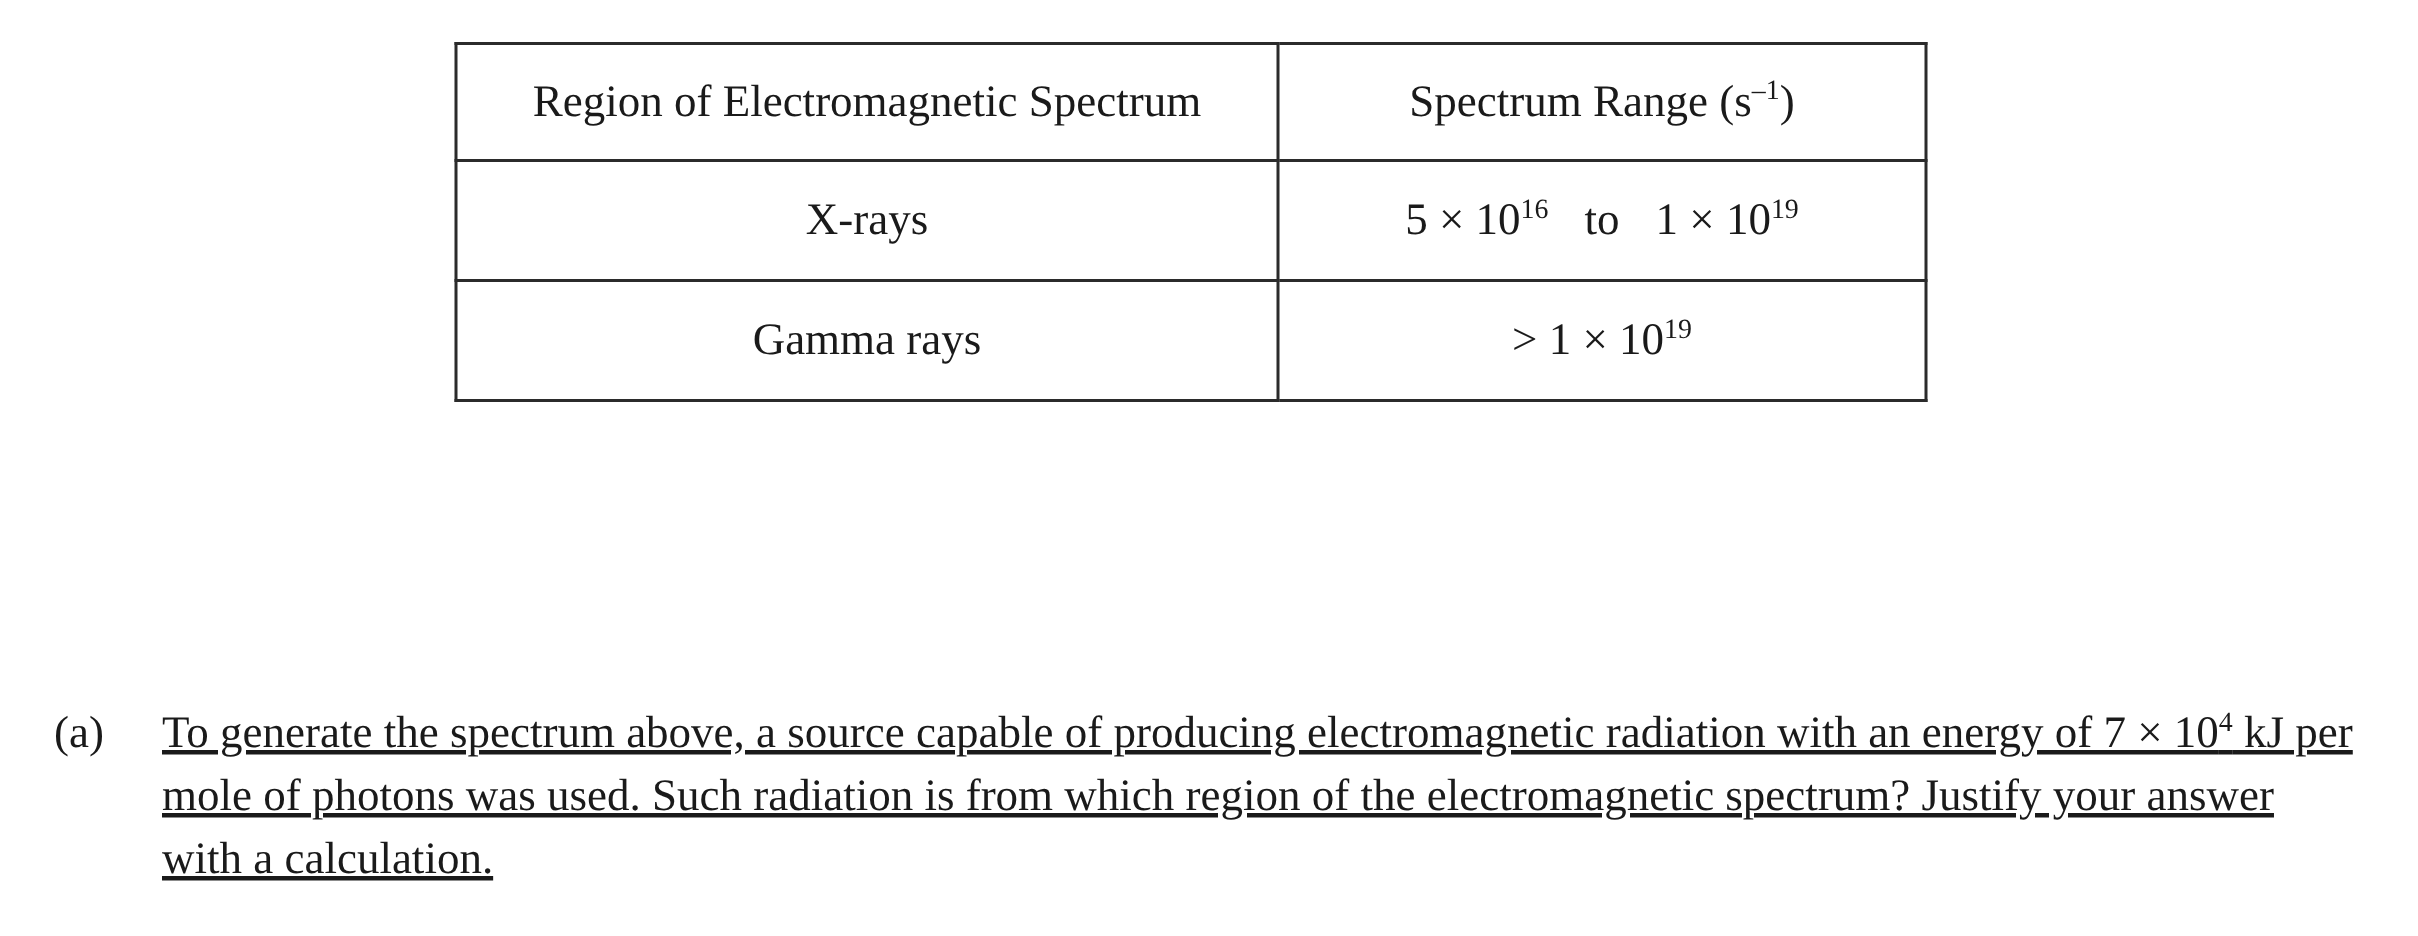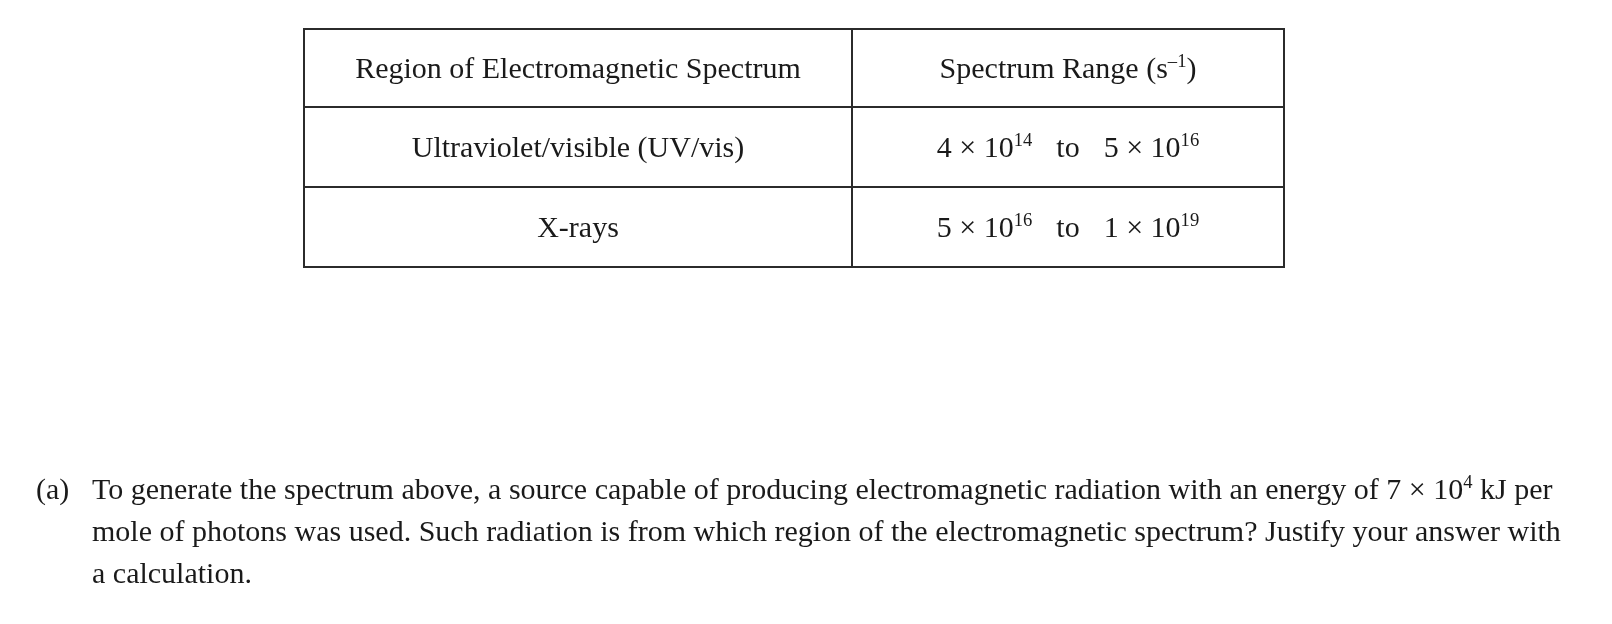"Ultraviolet/visible (UV/vis)" tr { html: <tr> <td><span>Ultraviolet/visible (UV/vis)</span></td> <td> <span><span>4 × 10</span><sup>14</sup></span><span></span><span>to</span><span></span><span><span>5 × 10</span><sup>16</sup></span> </td> </tr> -> none }
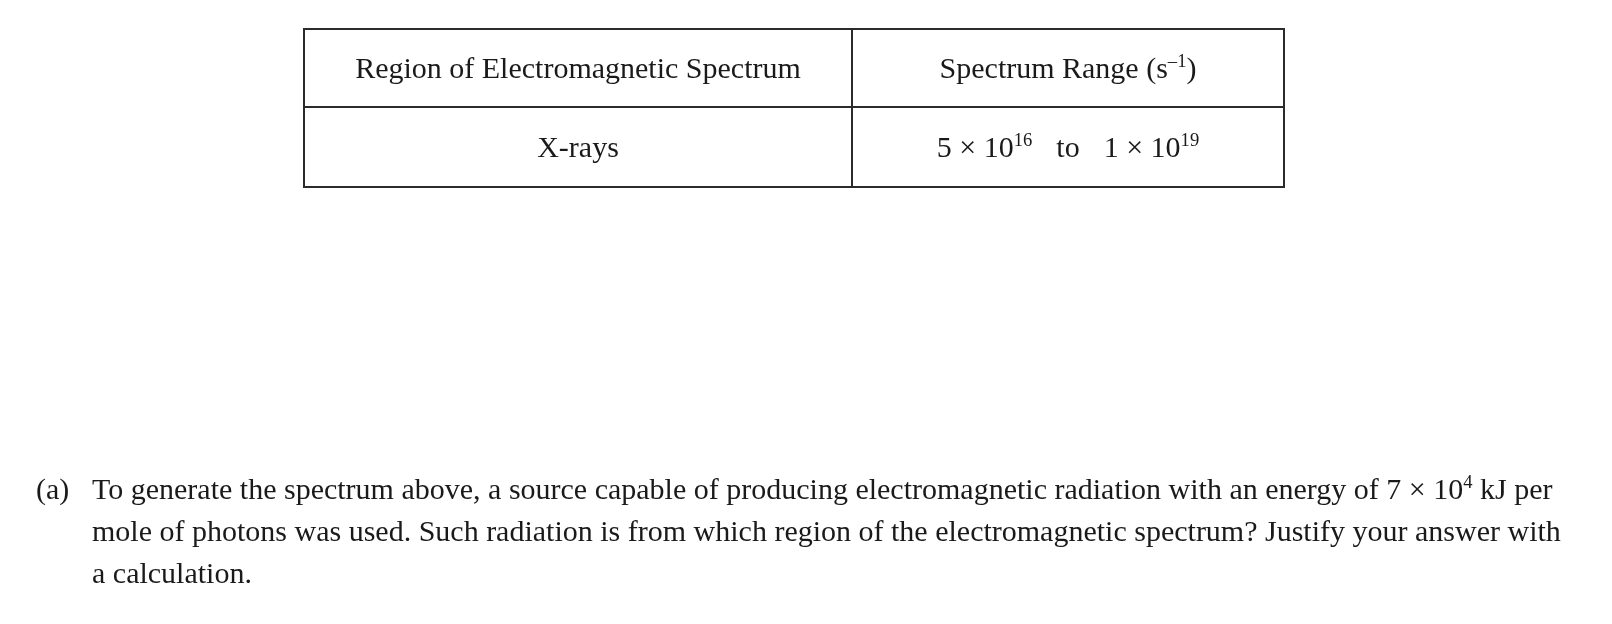"Gamma rays" tr { html: none -> <tr> <td><span>Gamma rays</span></td> <td> <span><span>&gt; 1 × 10</span><sup>19</sup></span> </td> </tr> }
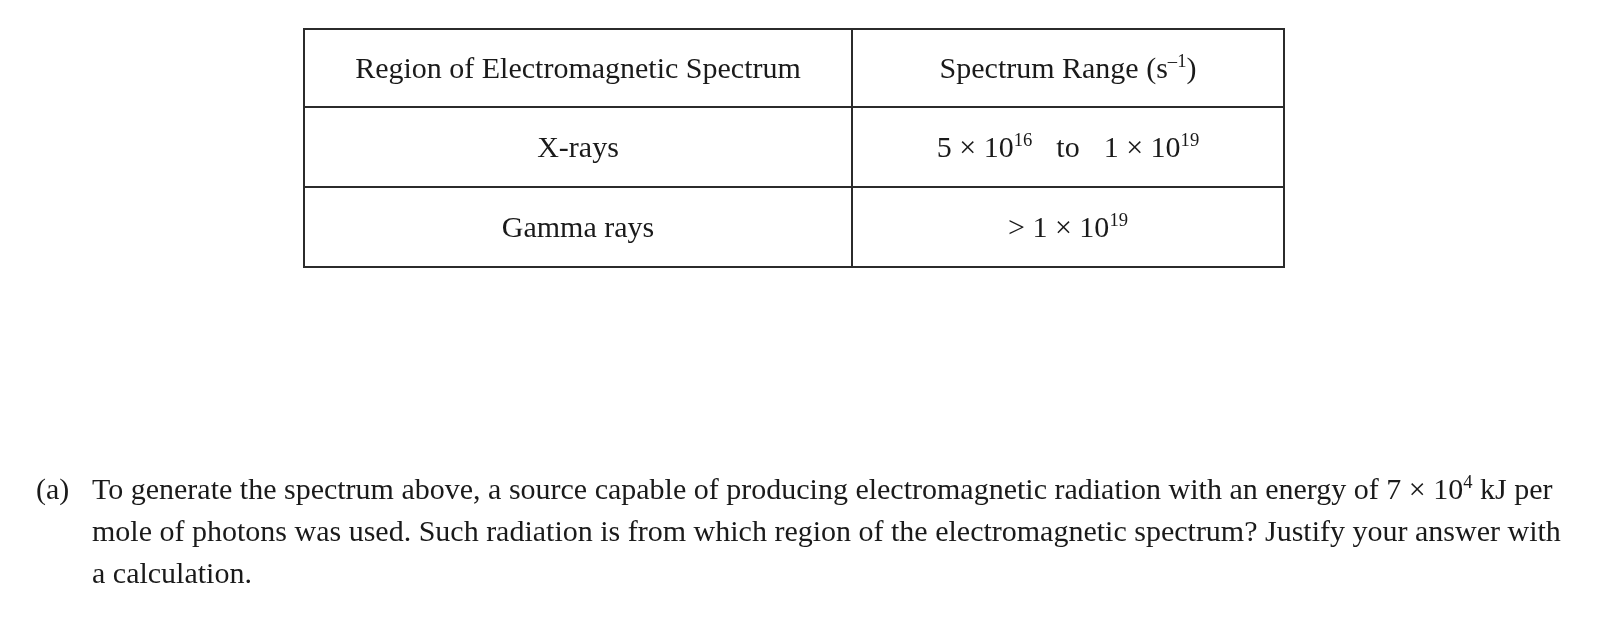"To generate the spectrum above," .question .body { margin-left: 56px -> 72px; text-decoration: none -> underline }
